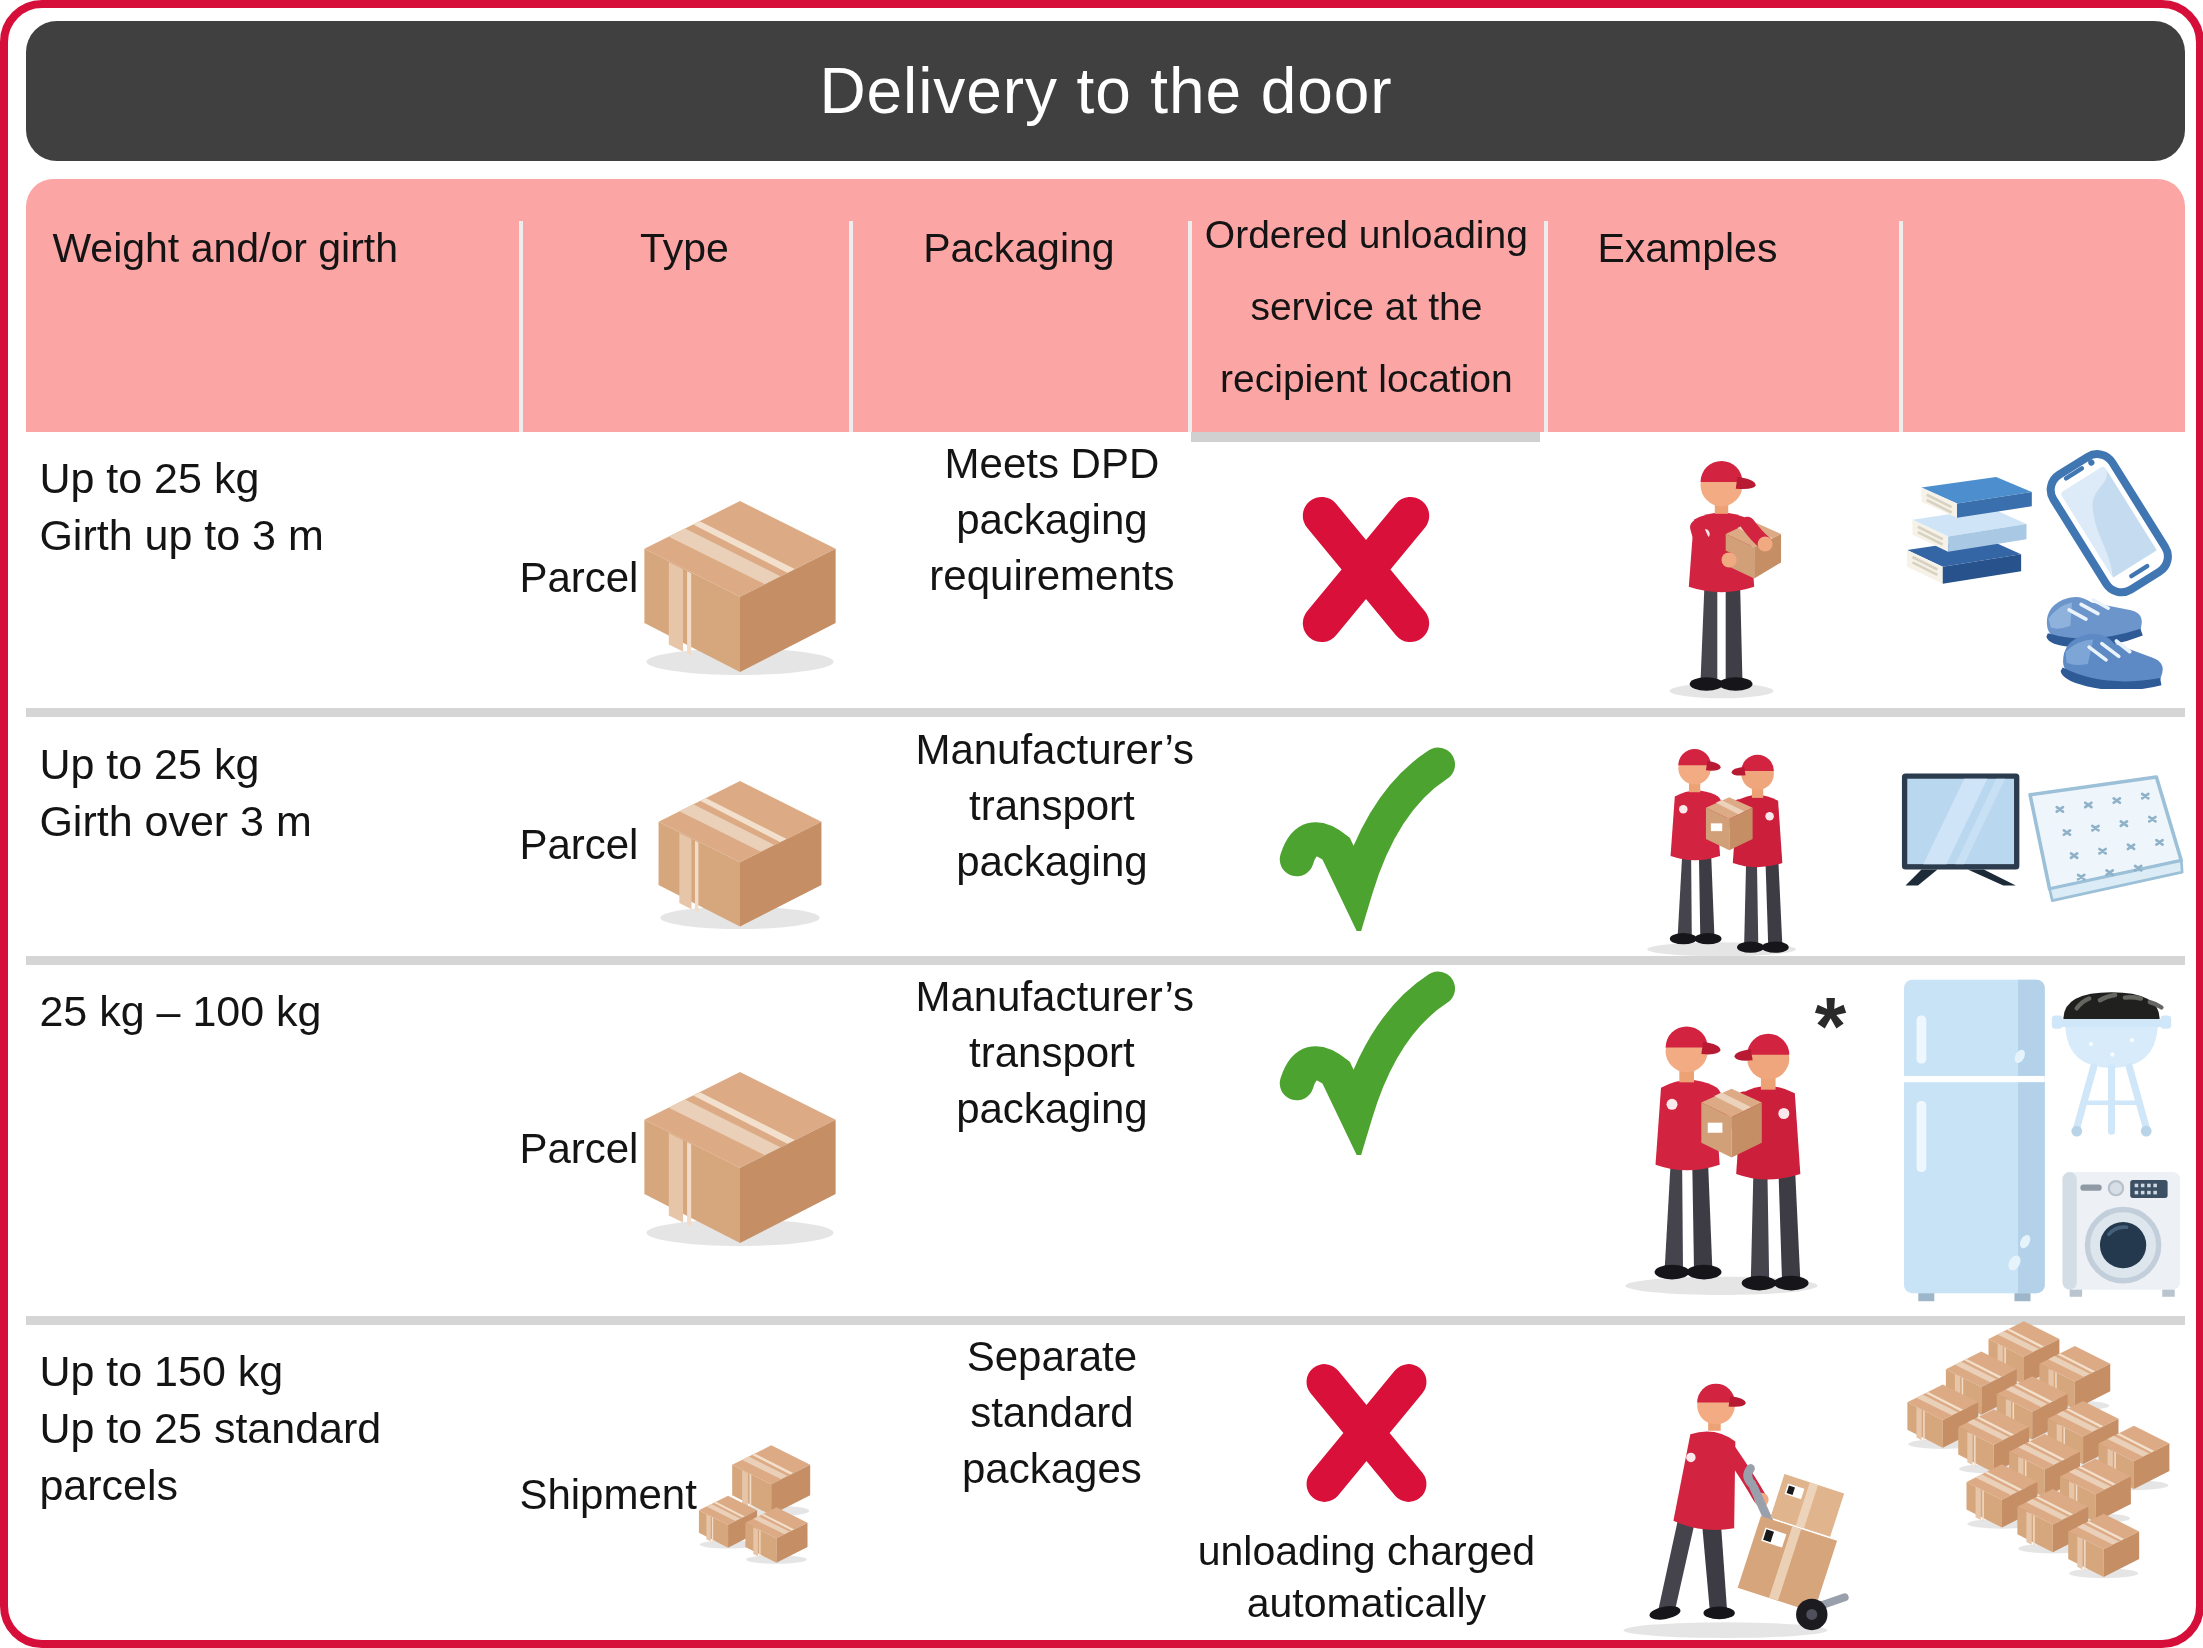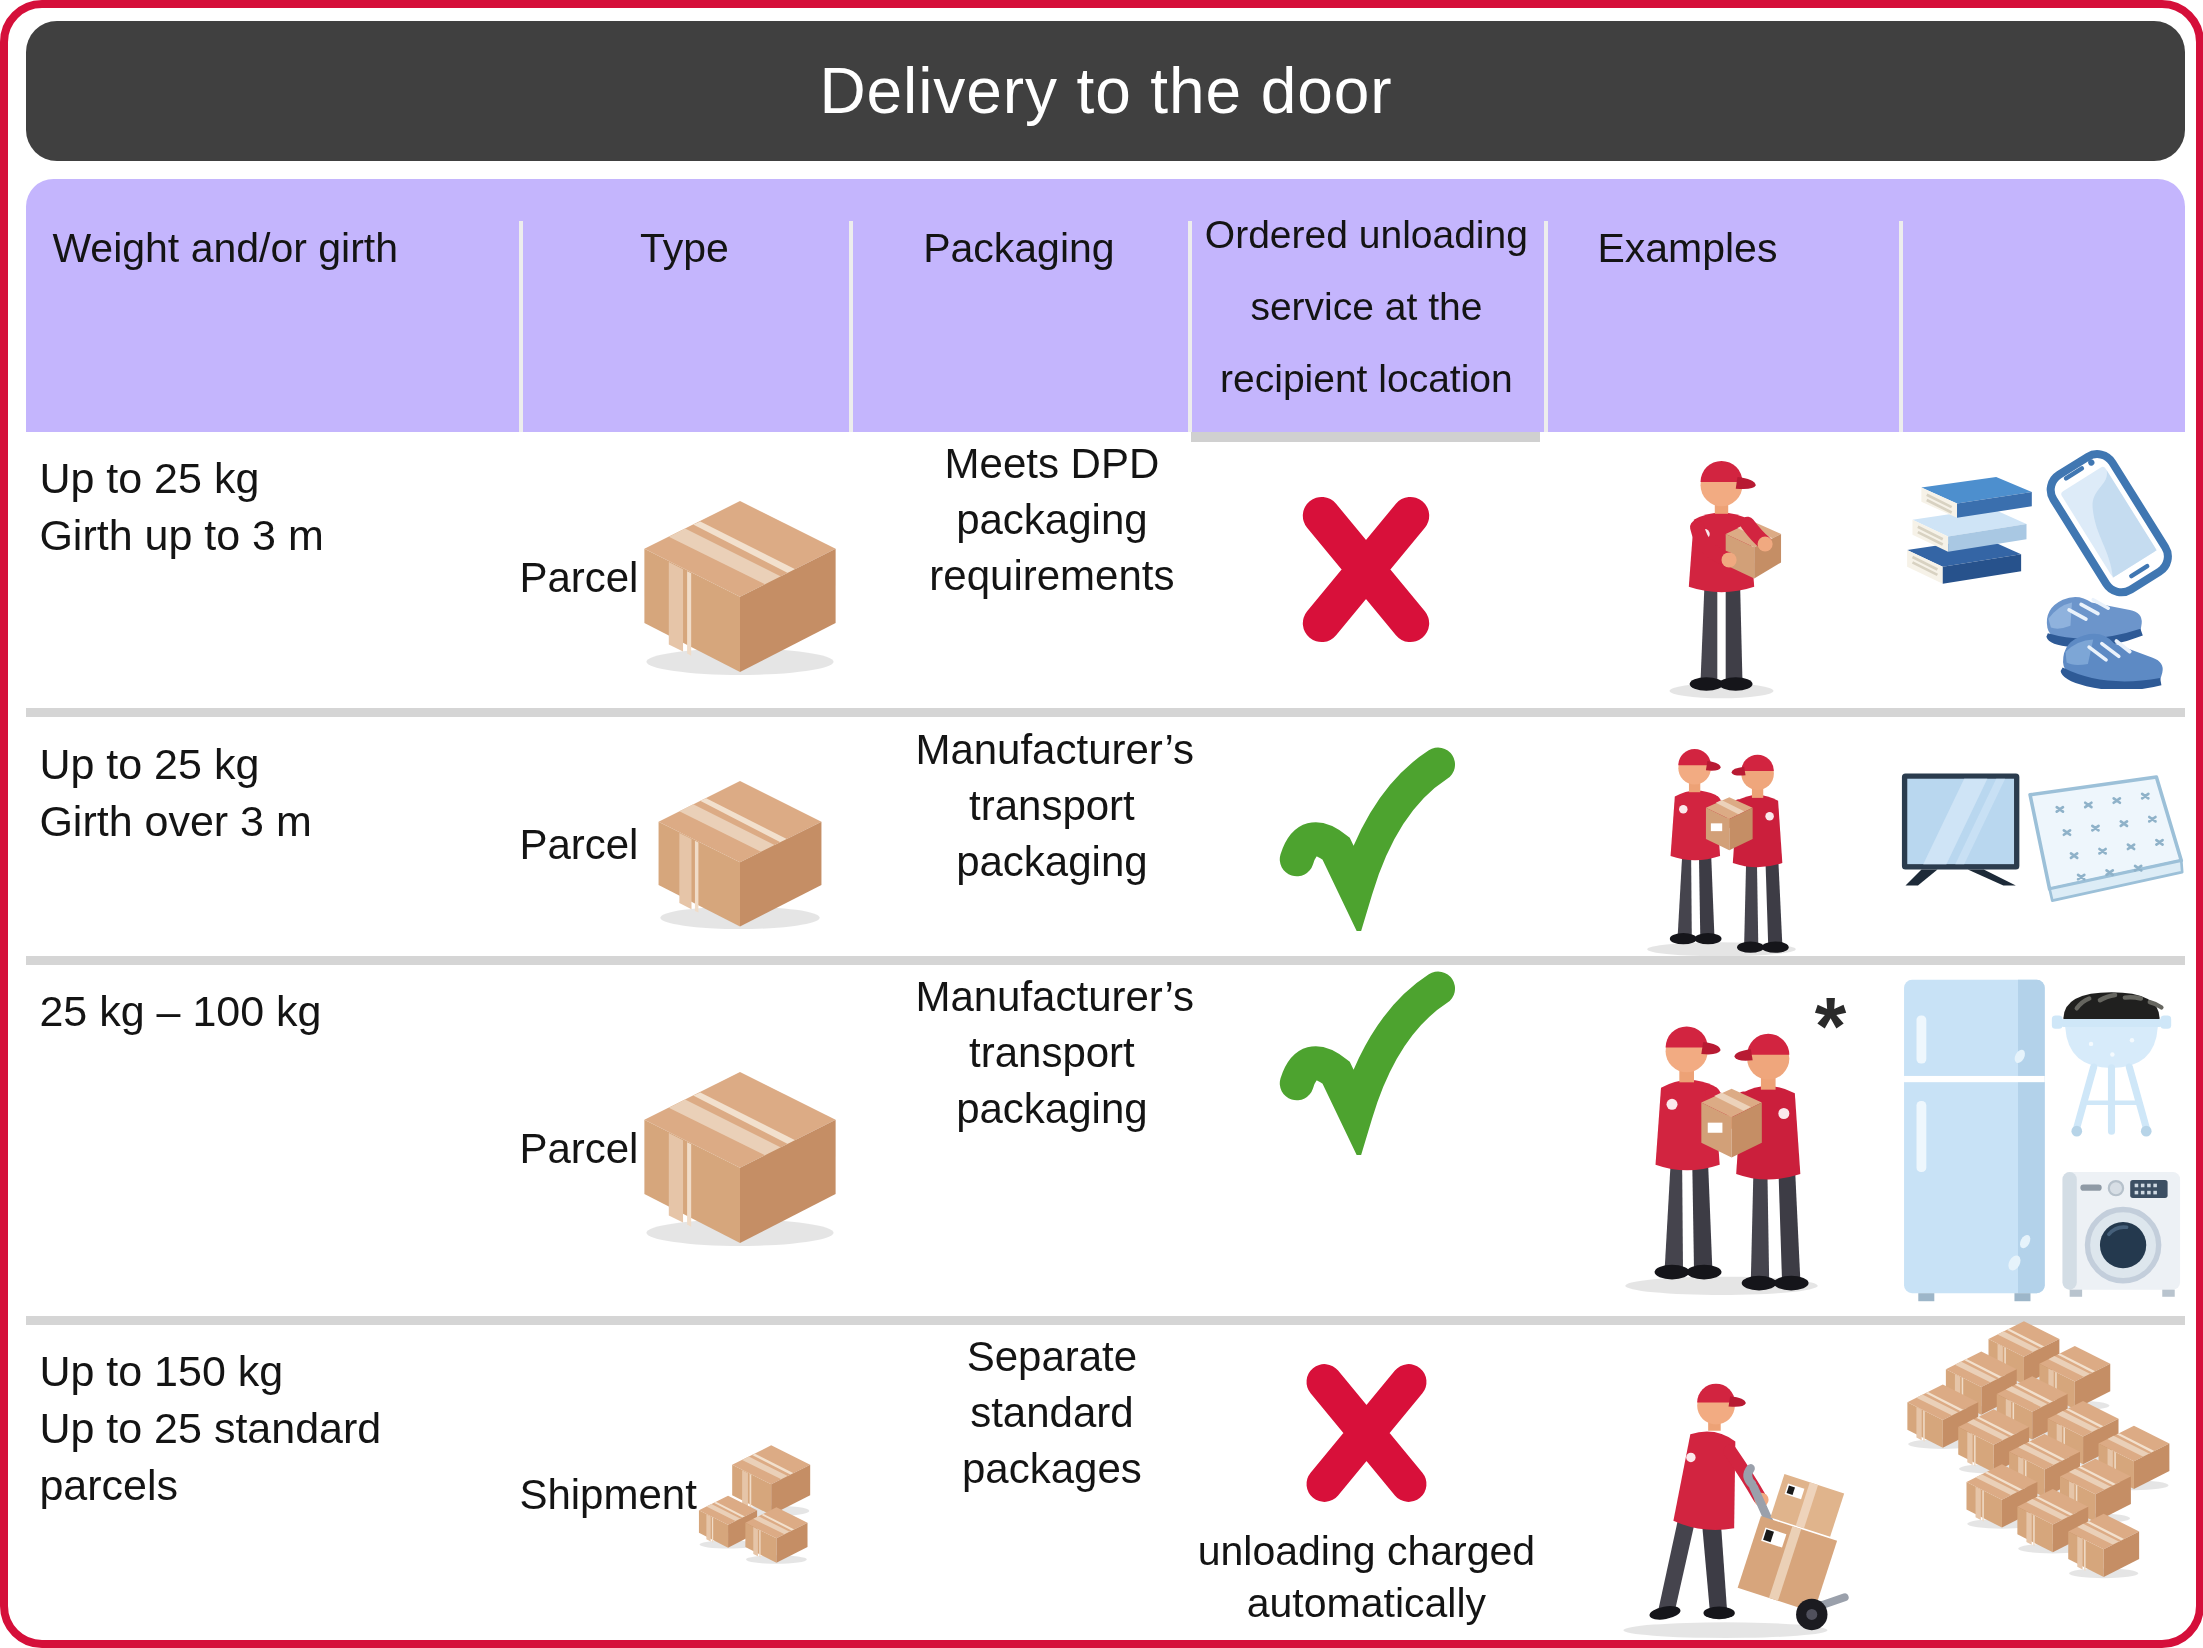"Weight and/or girth" .header-band { background: #c4b5fd -> #fca5a5 }
